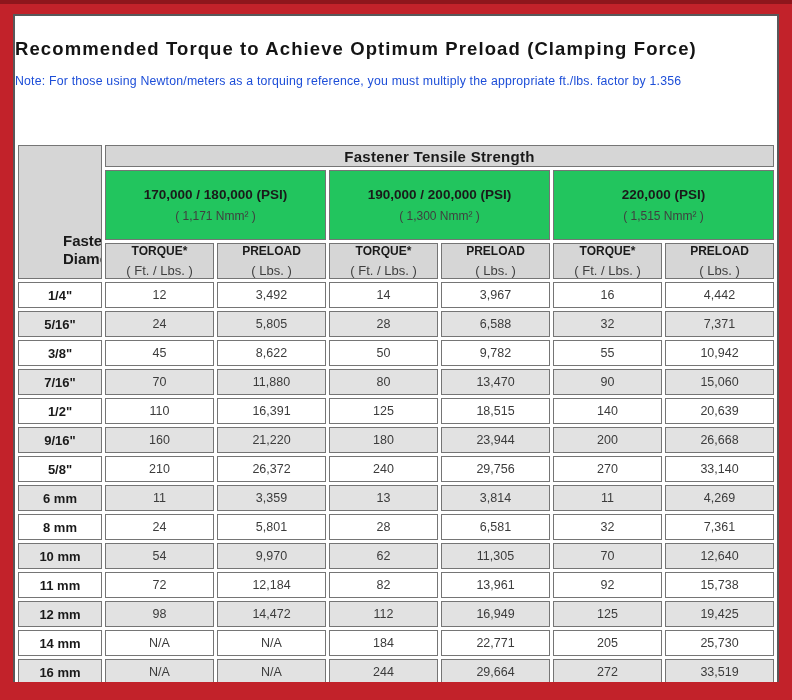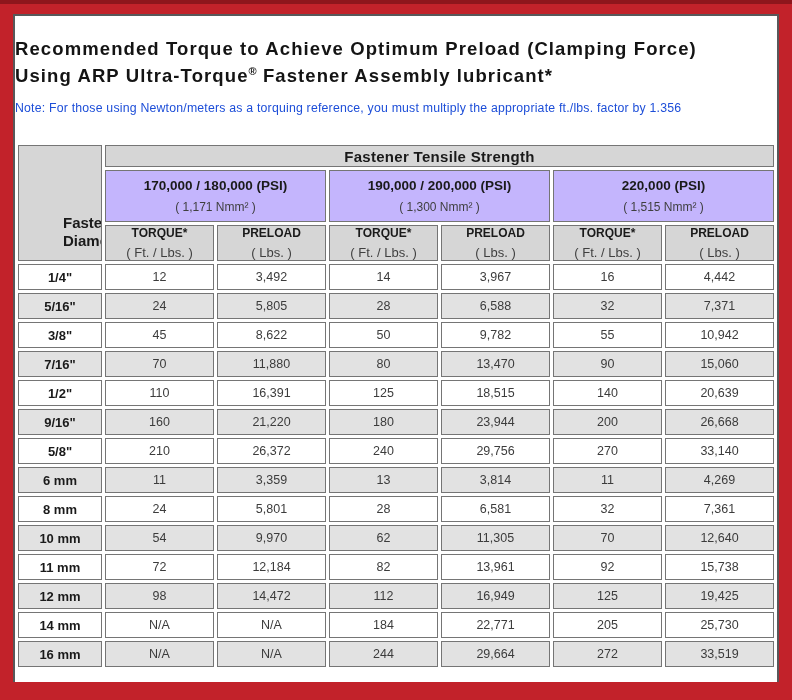"Using ARP Ultra-Torque® Fastener" span { html: <span><span>Using ARP Ultra-Torque</span><sup>®</sup><span> Fastener Assembly lubricant*</span></span> -> none }
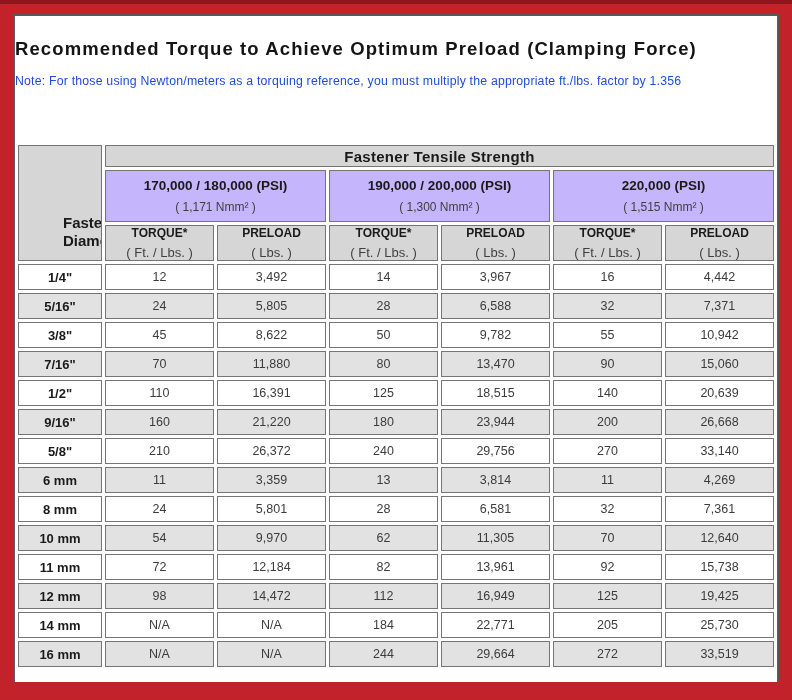"170,000 / 180,000 (PSI)" tr.r2 th { background: #c4b5fd -> #22c55e; height: 52px -> 70px }
